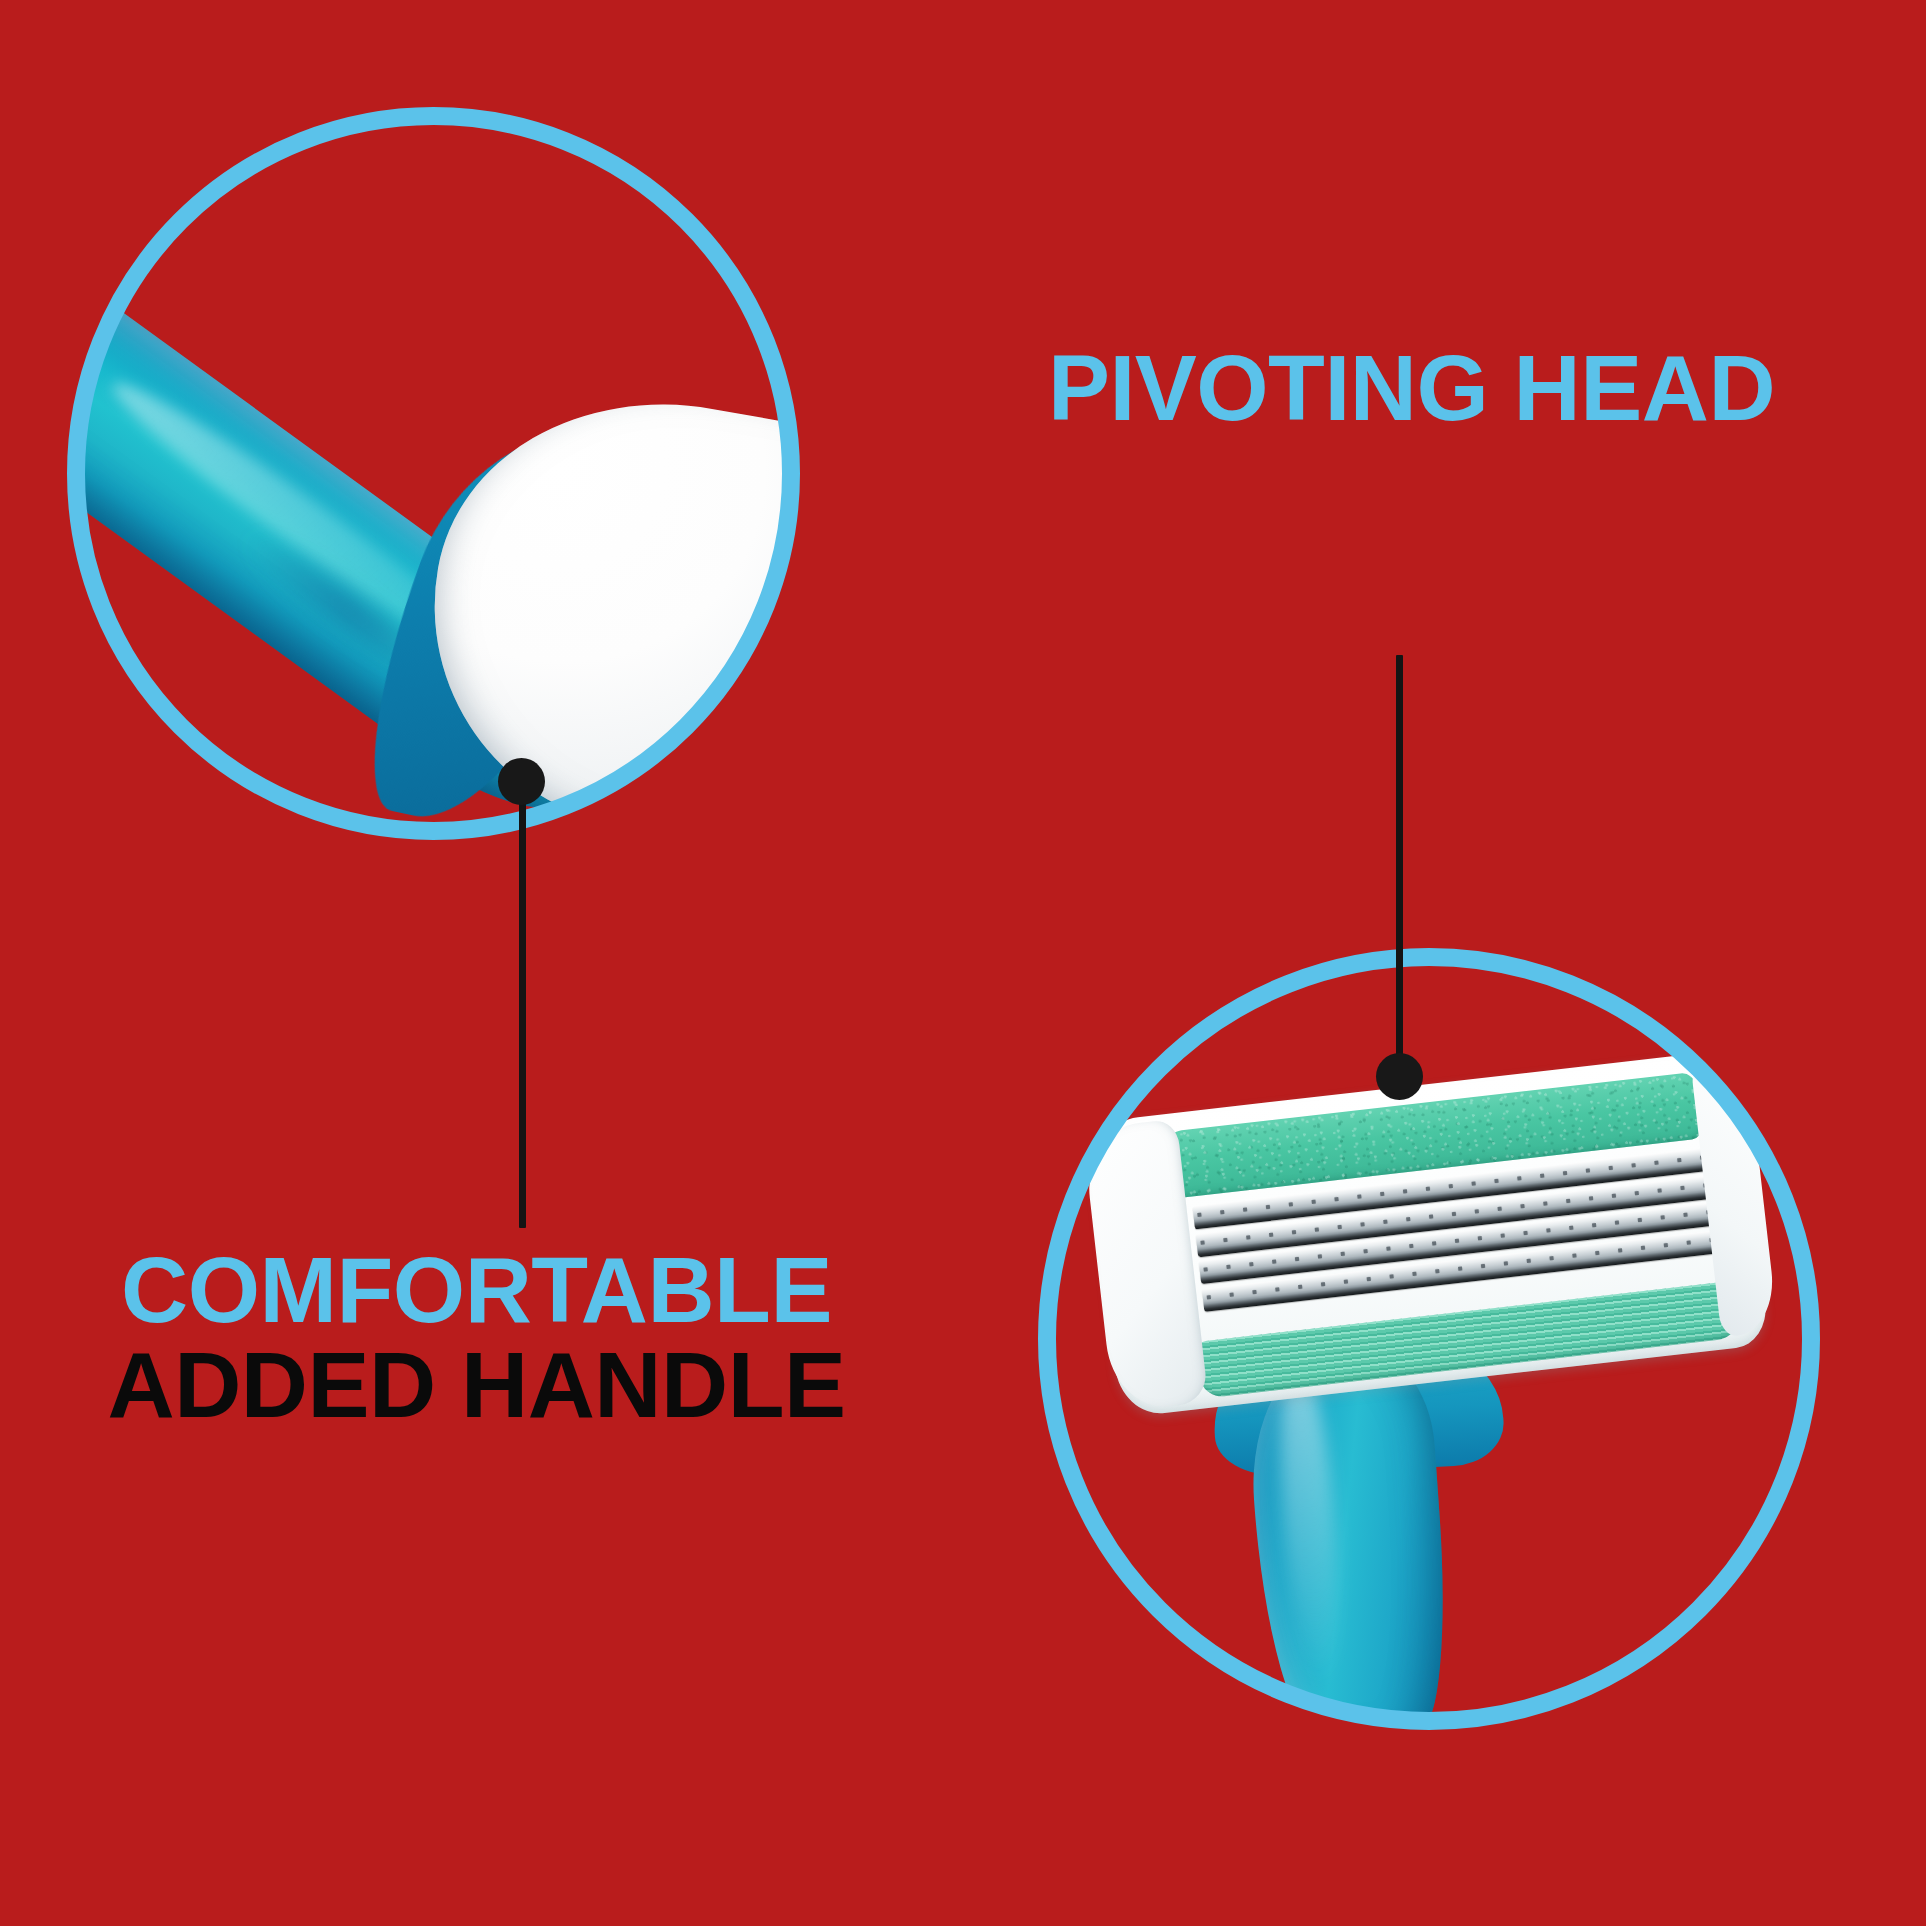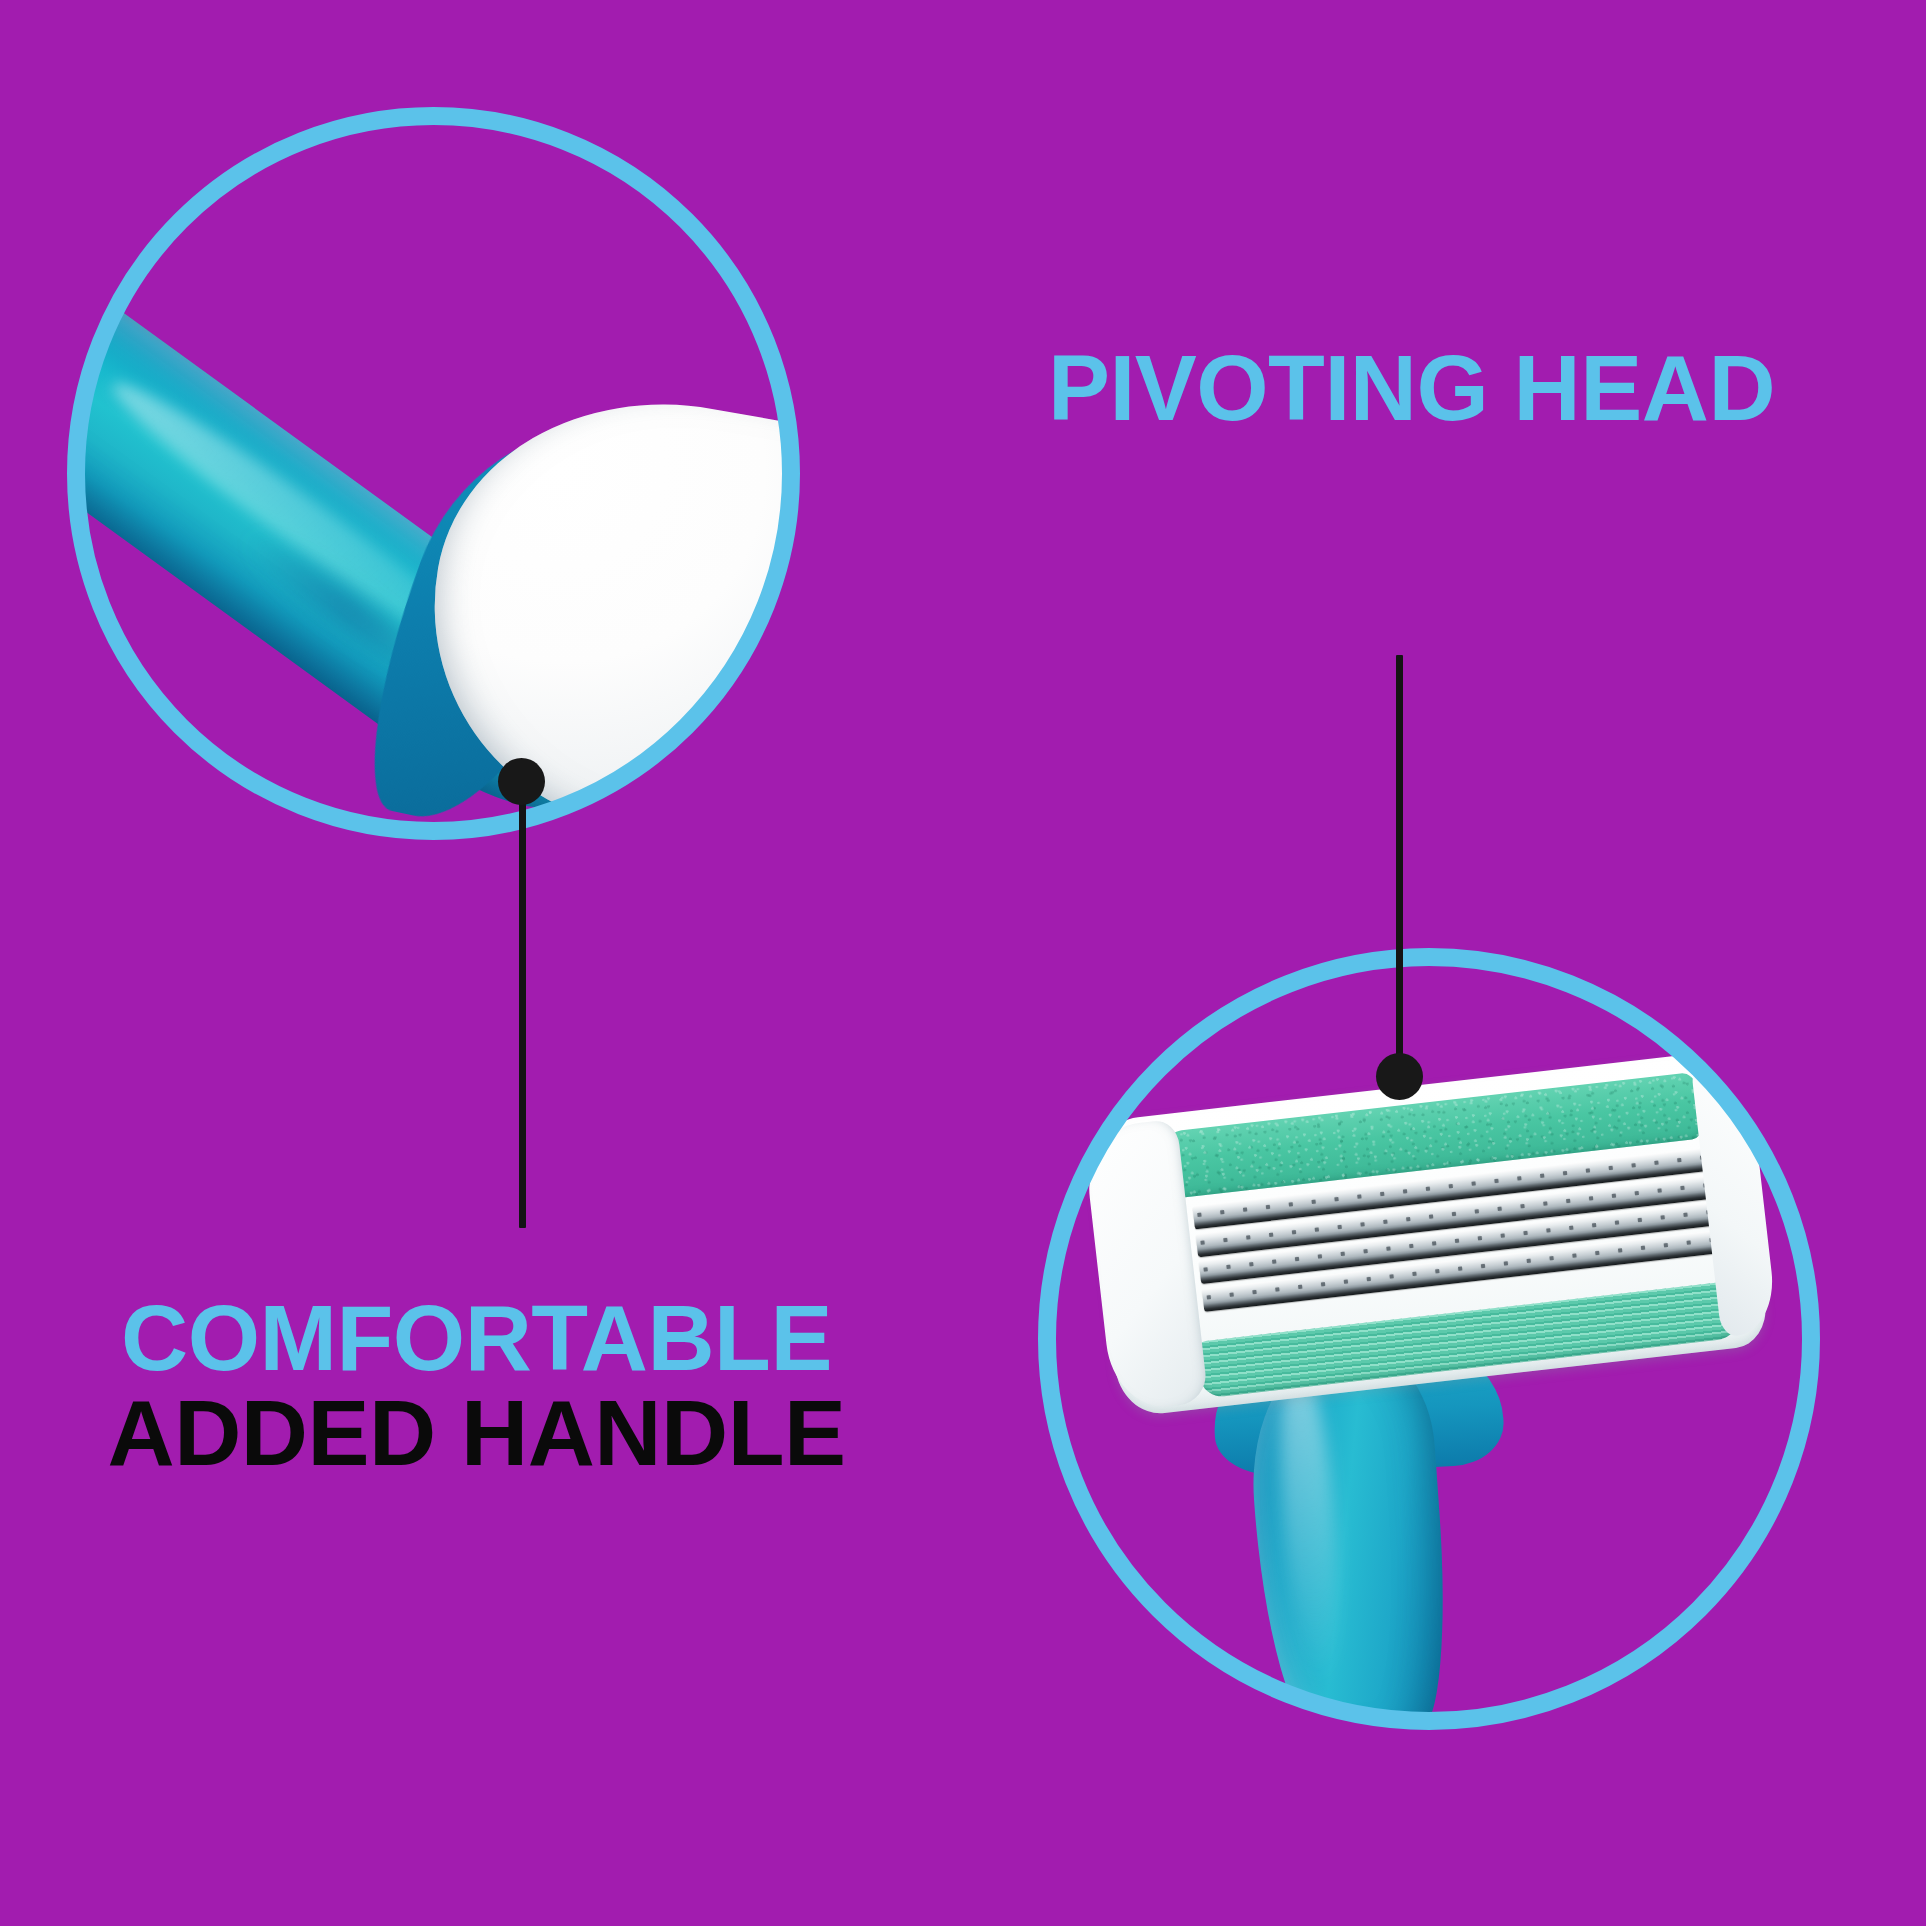"PIVOTING HEAD" .stage { background: #a21caf -> #b91c1c }
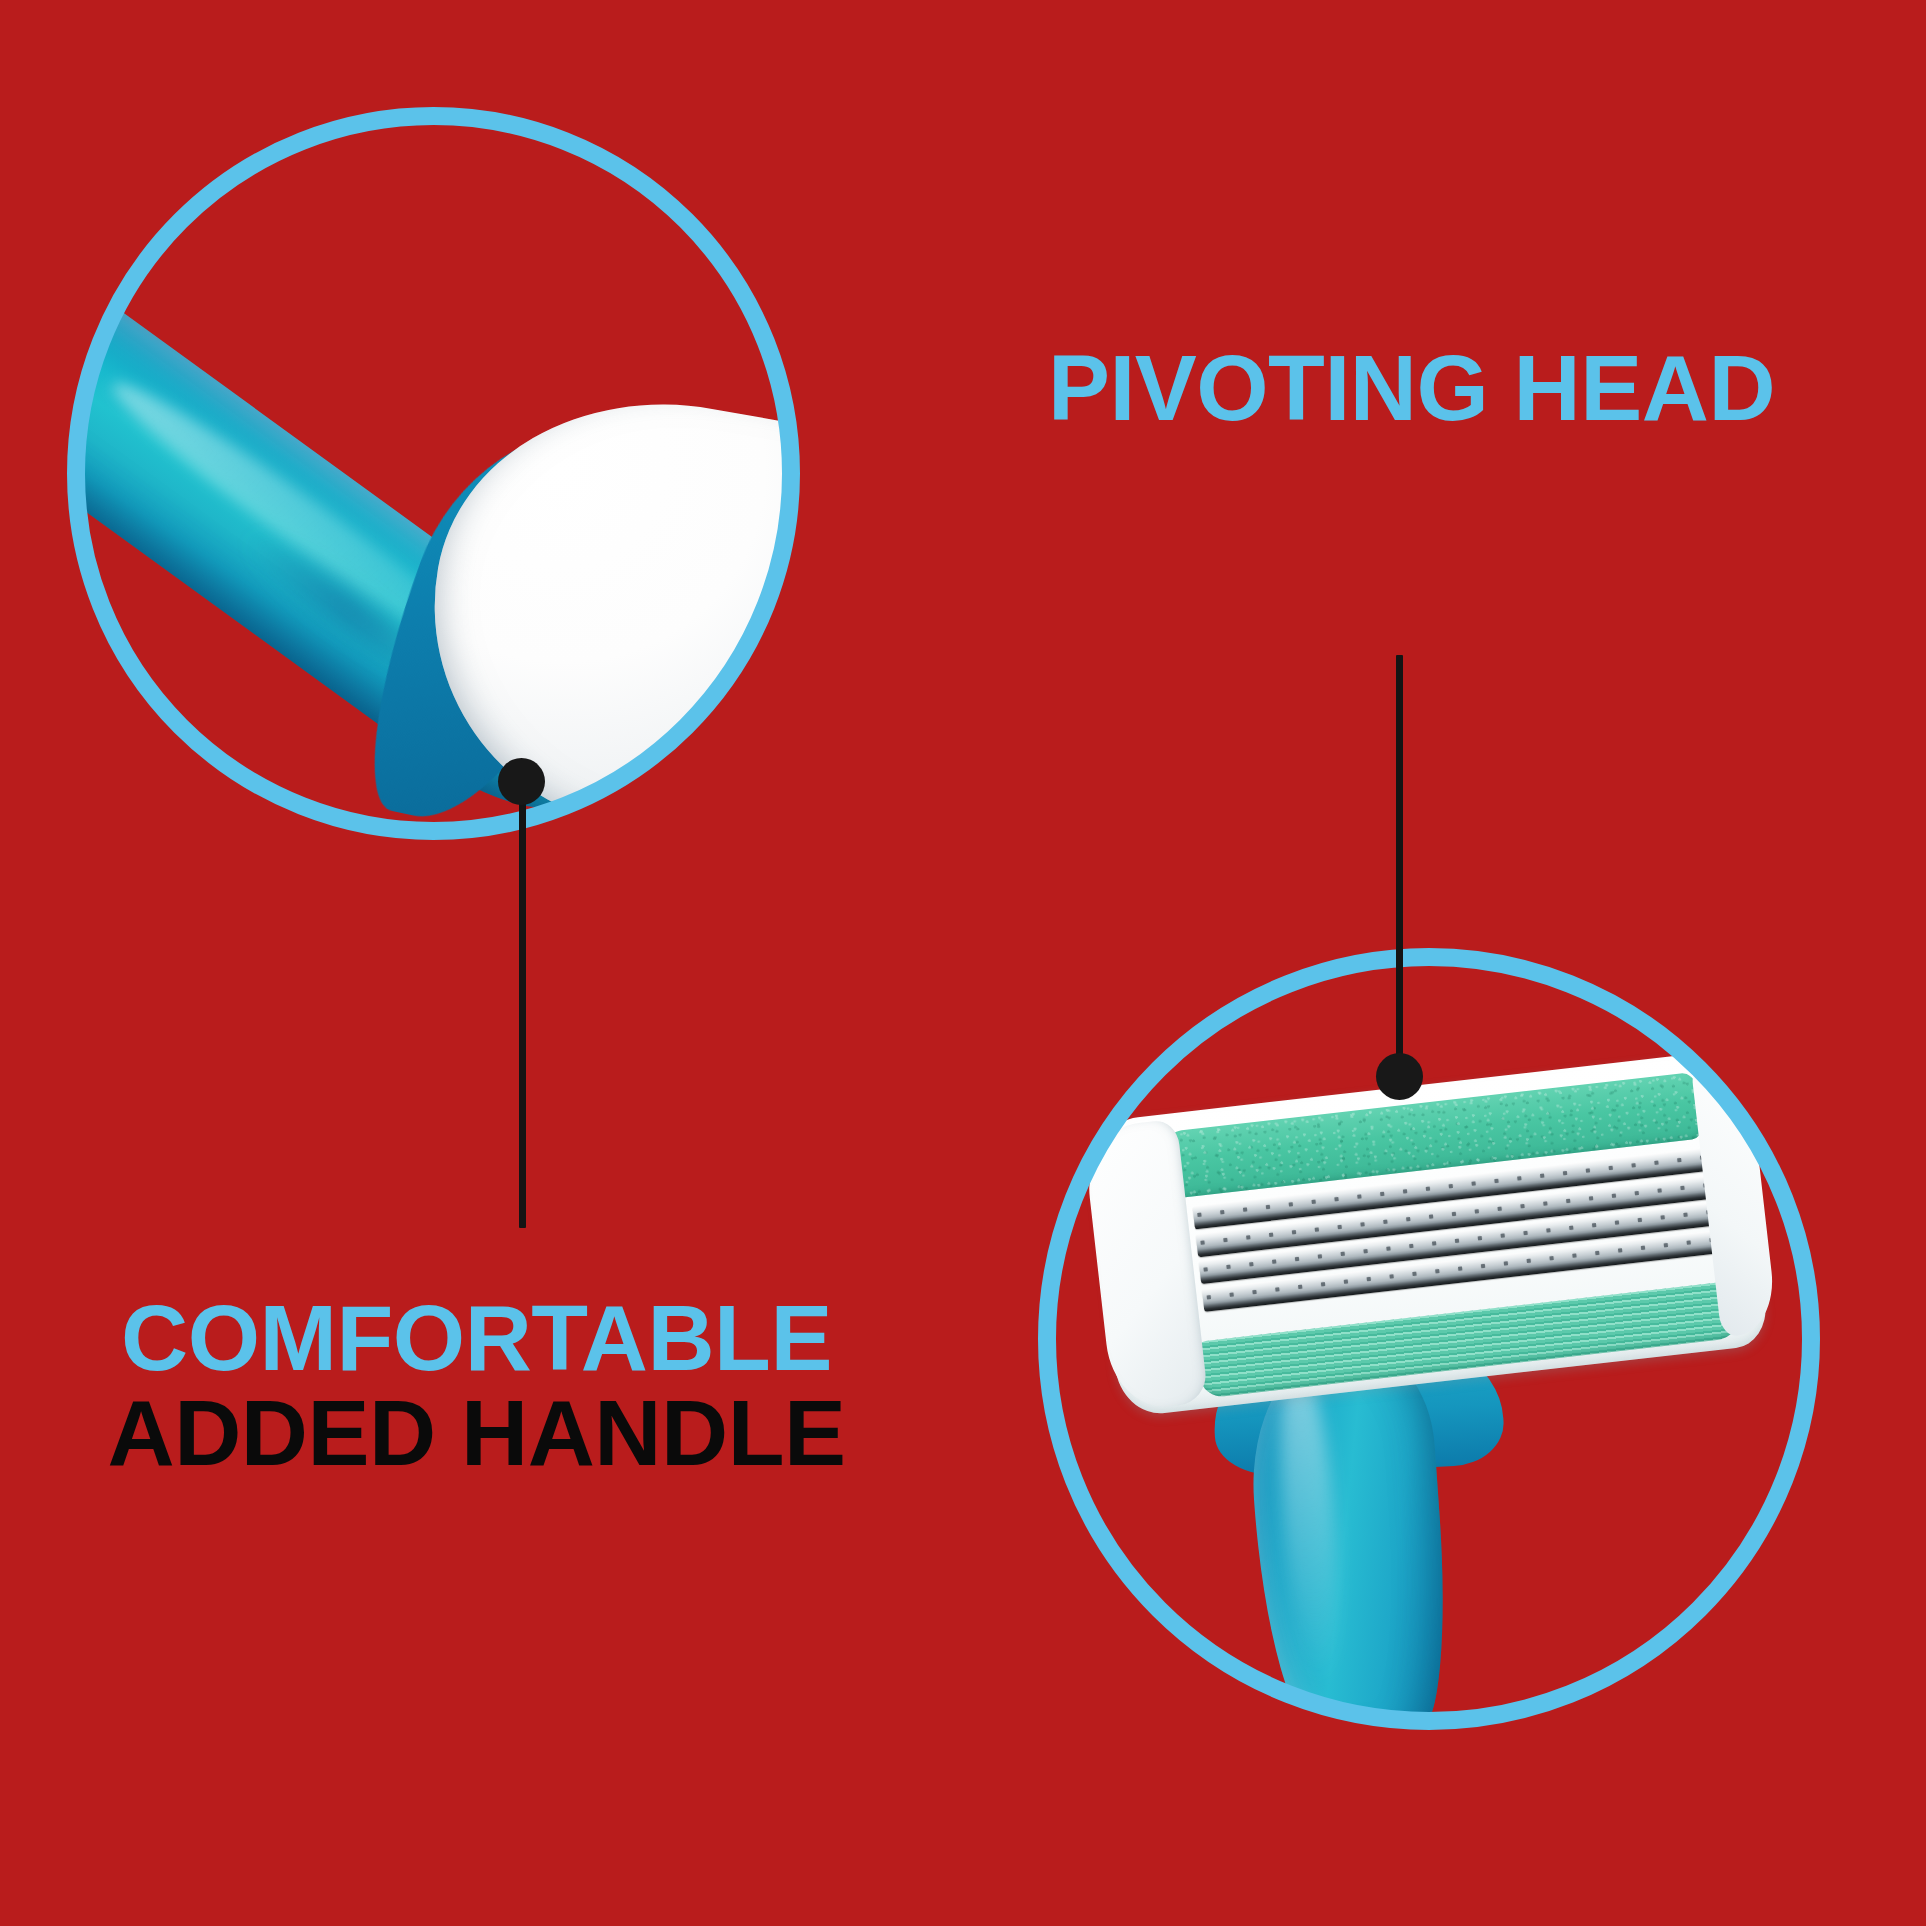"COMFORTABLE" #callout-bottom-left { top: 1291px -> 1243px }
